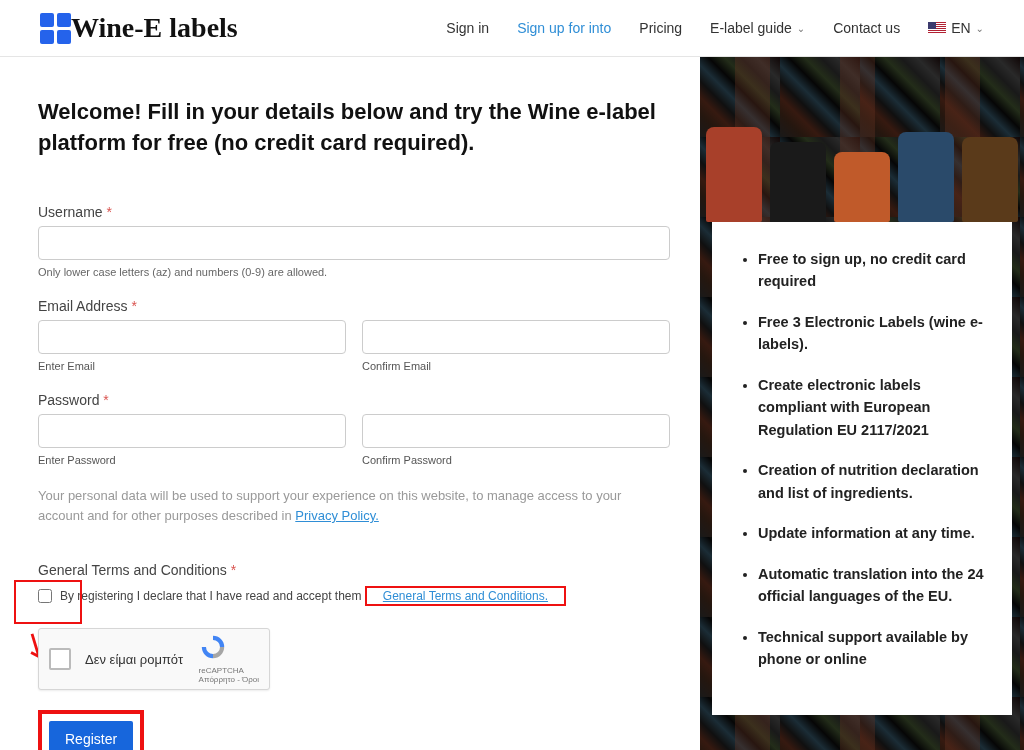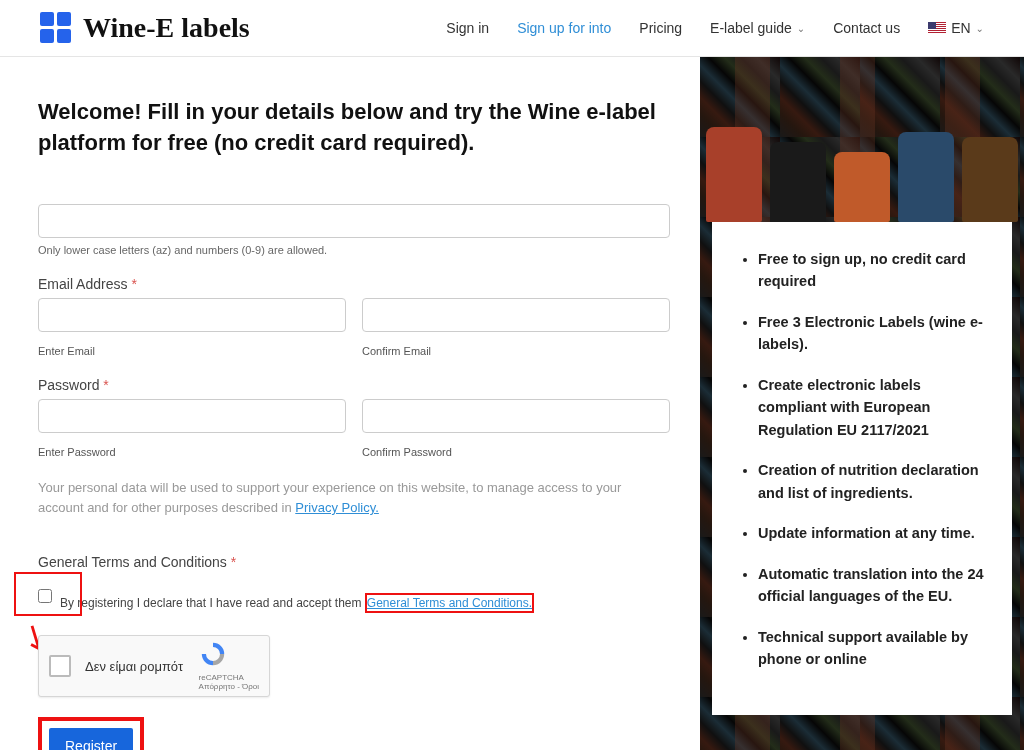"Wine-E labels" .logo { align-items: flex-start -> center; gap: 12px -> 0 }
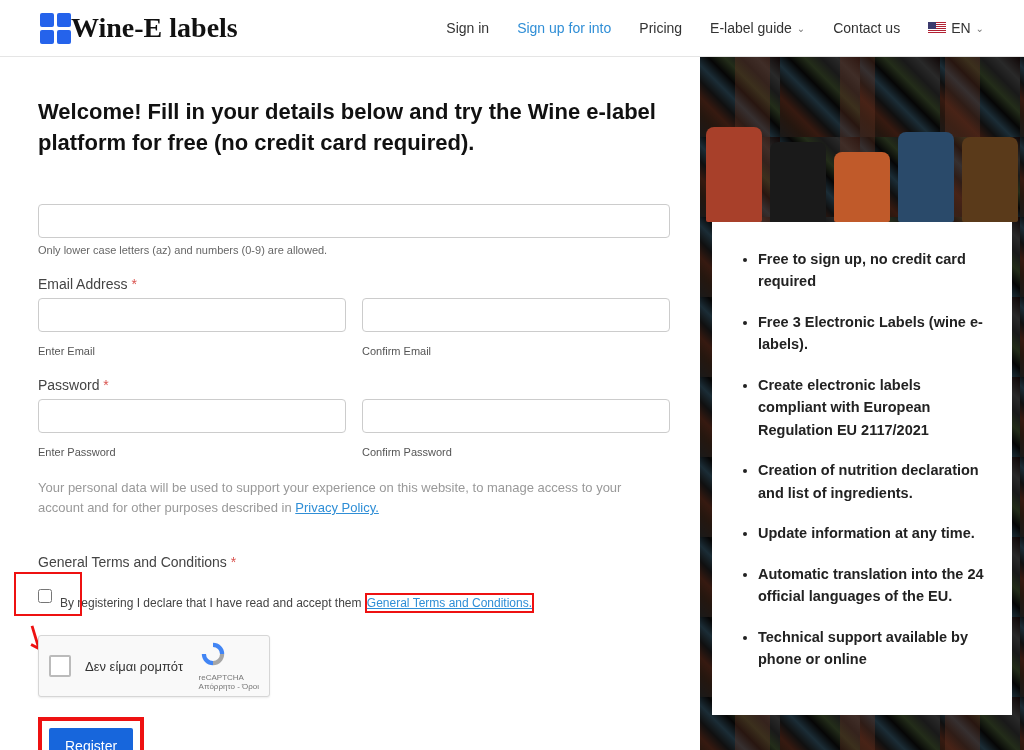"Username *" label.field-label { html: none -> <label> <span>Username</span> <span>*</span> </label> }
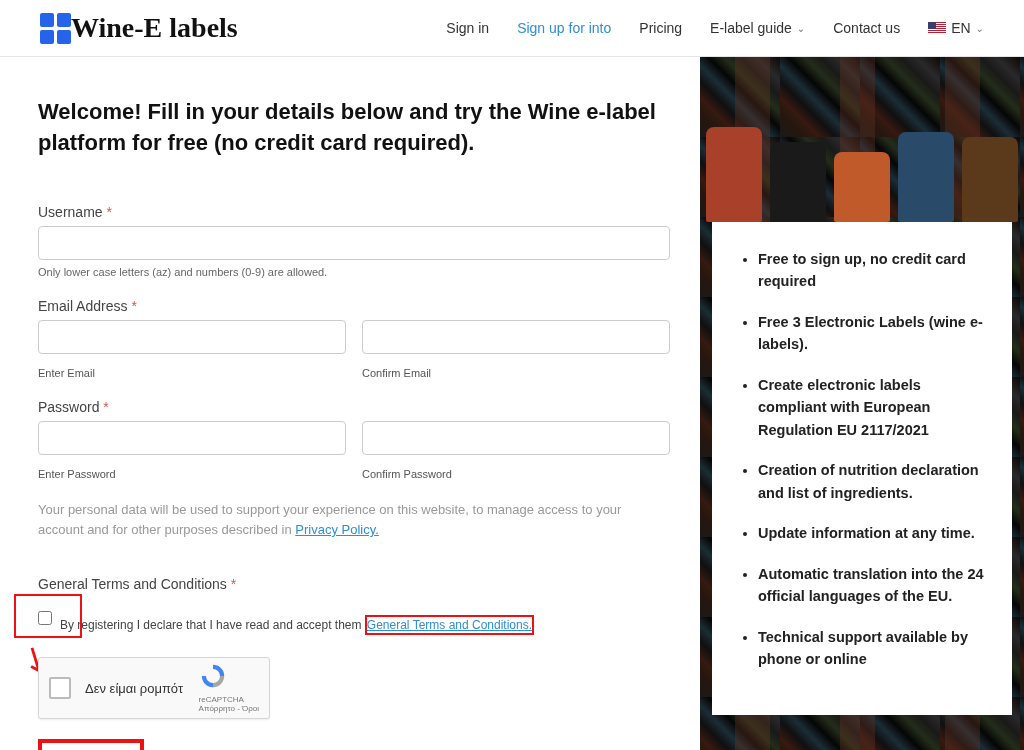"Enter Email" .sub-label { margin-top: 13px -> 6px }
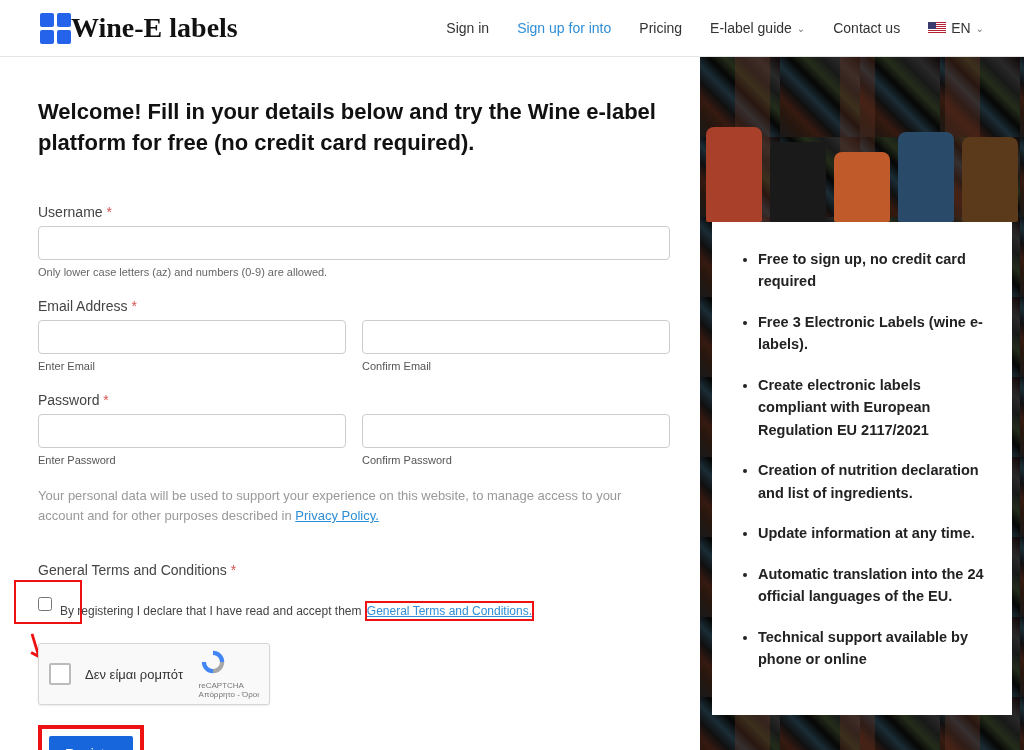"General Terms and Conditions." .red-box-link { margin-top: 15px -> none; padding: 1px 0 -> 1px 16px }
